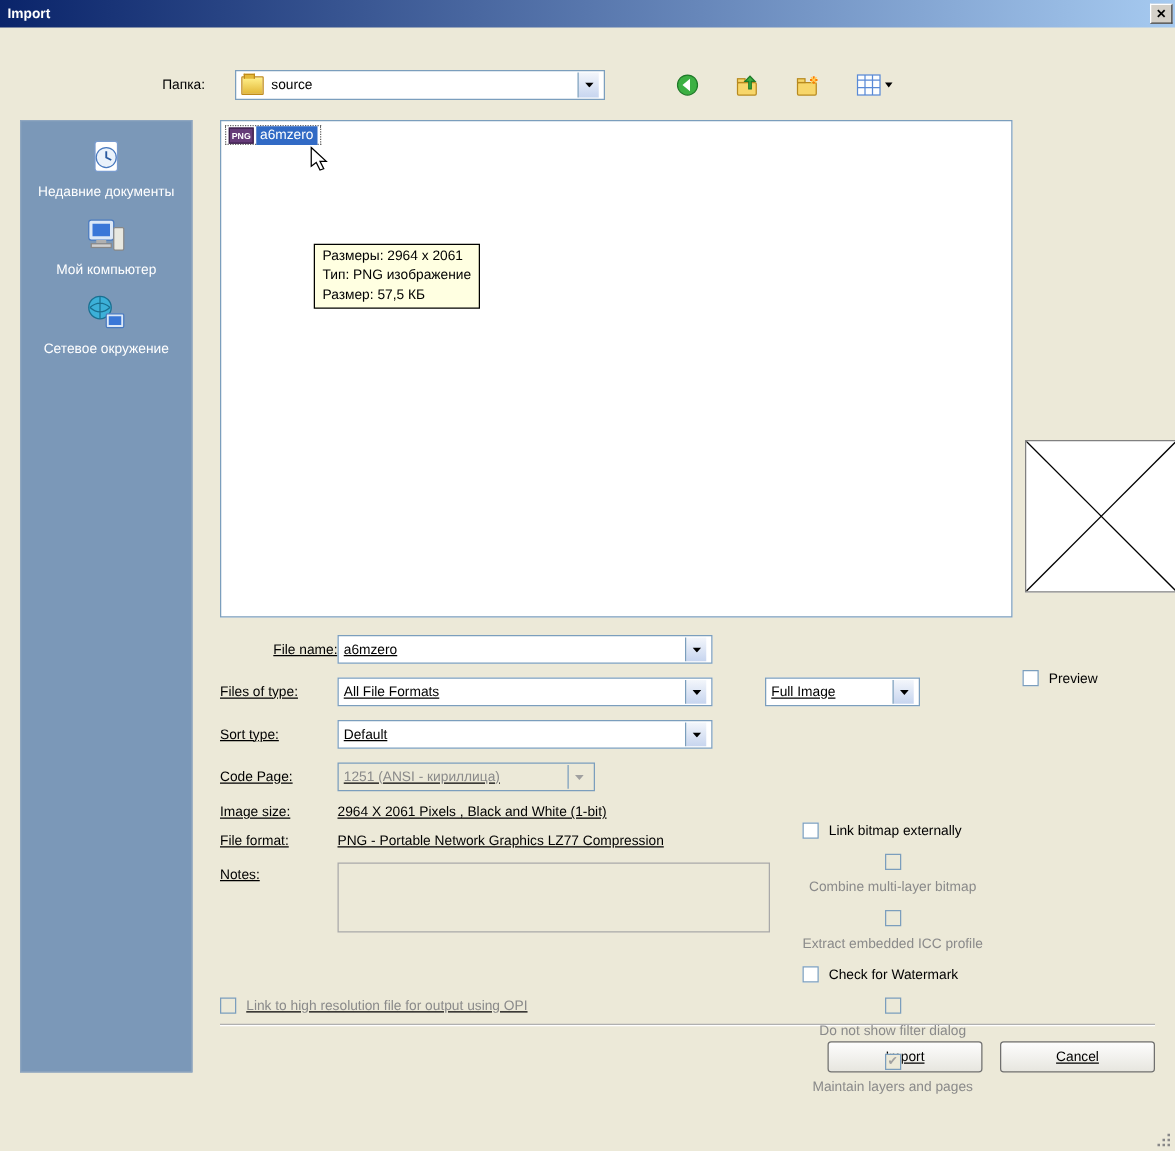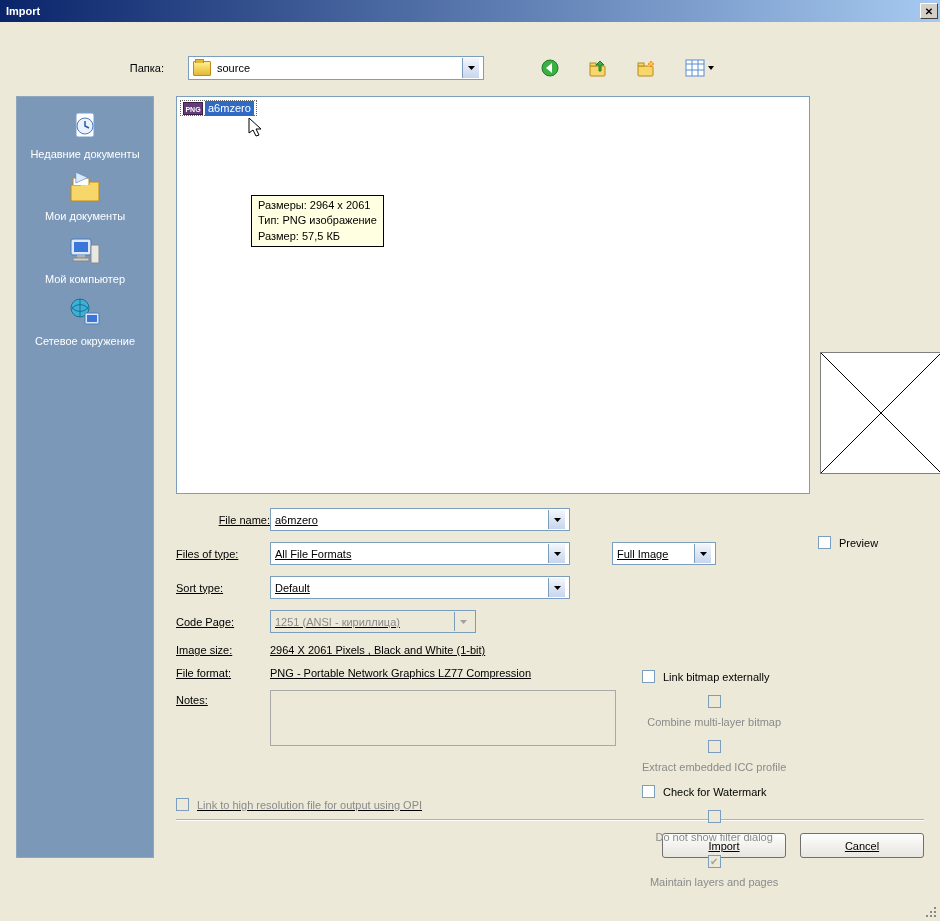"Мои документы" div.side-item { html: <div> <div> <svg> <path></path> <path></path> <path></path> </svg> </div> <div>Мои документы</div> </div> -> none }
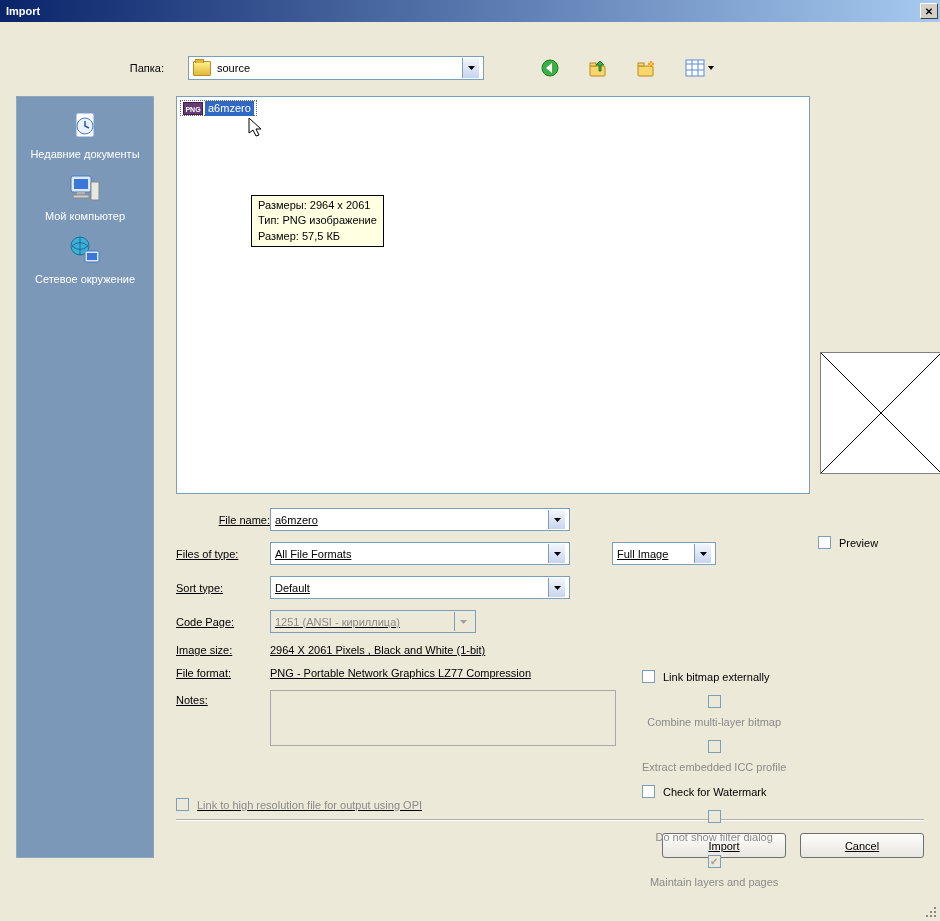"Full Image" div.combo { width: 104px -> 124px }
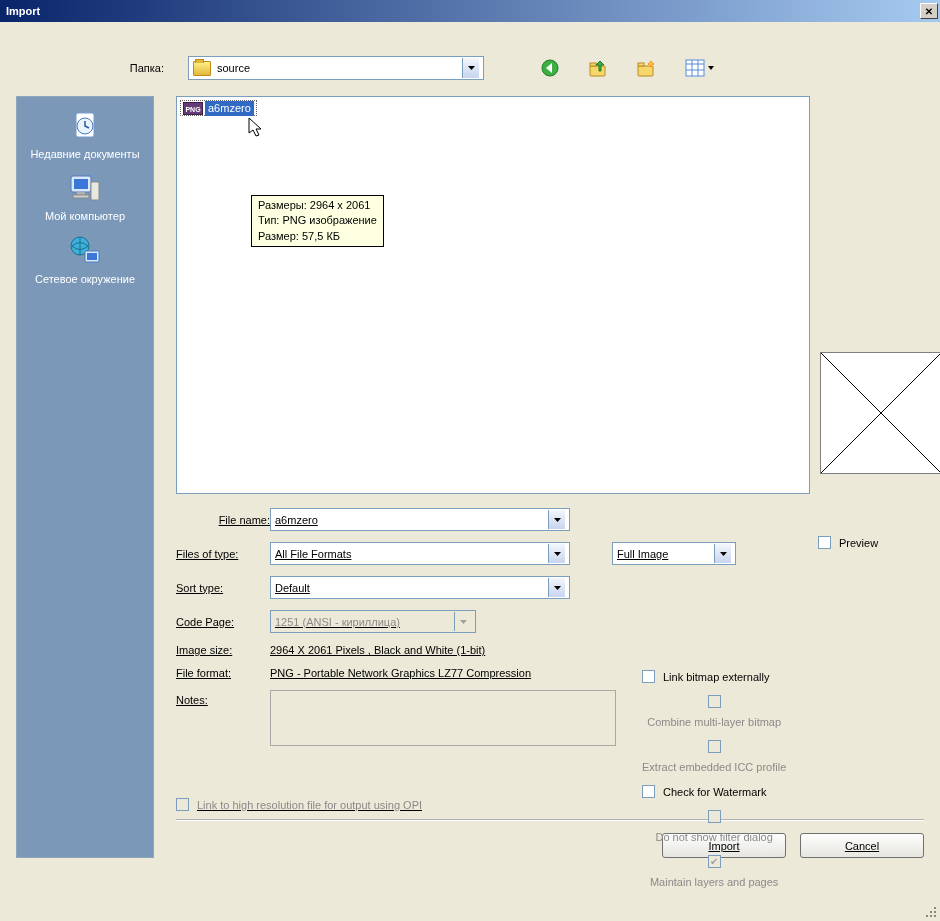"Link bitmap externally" .opts-block { margin-top: 12px -> none }
